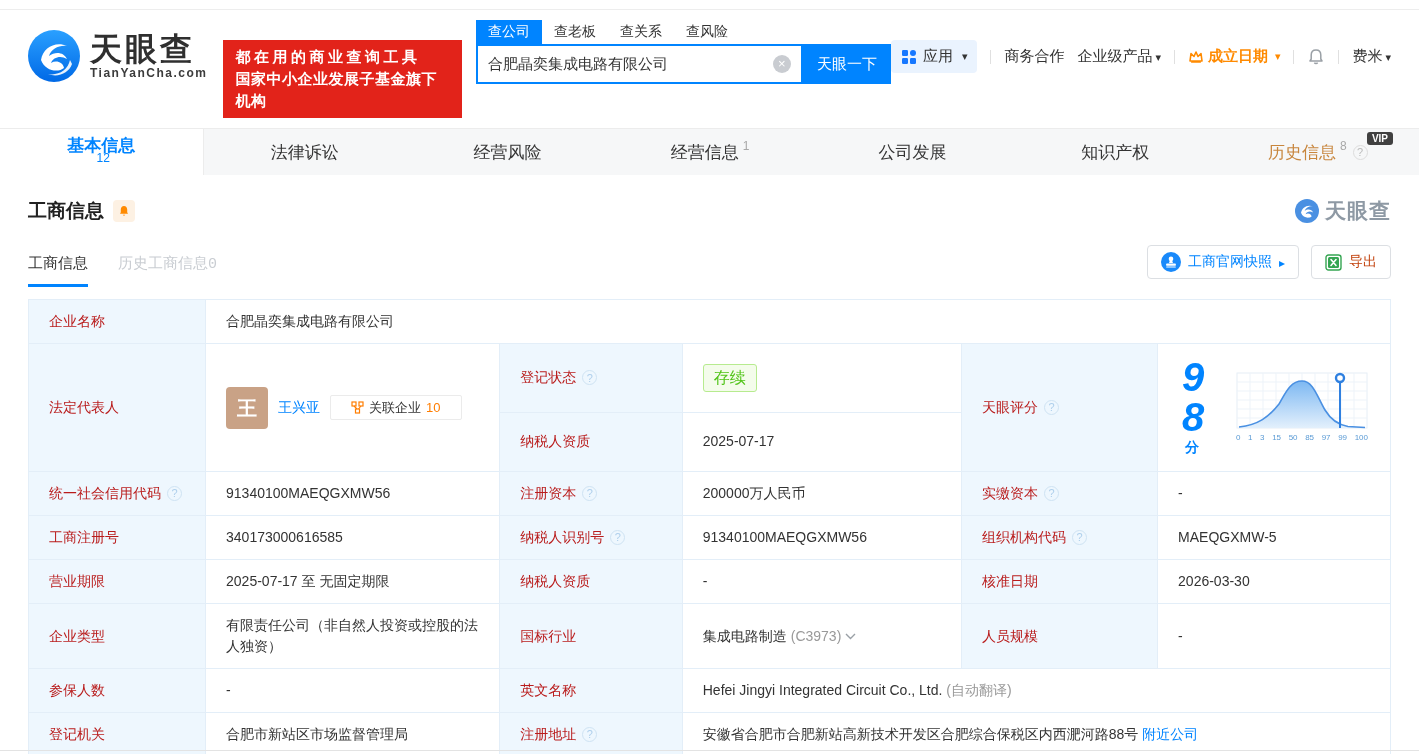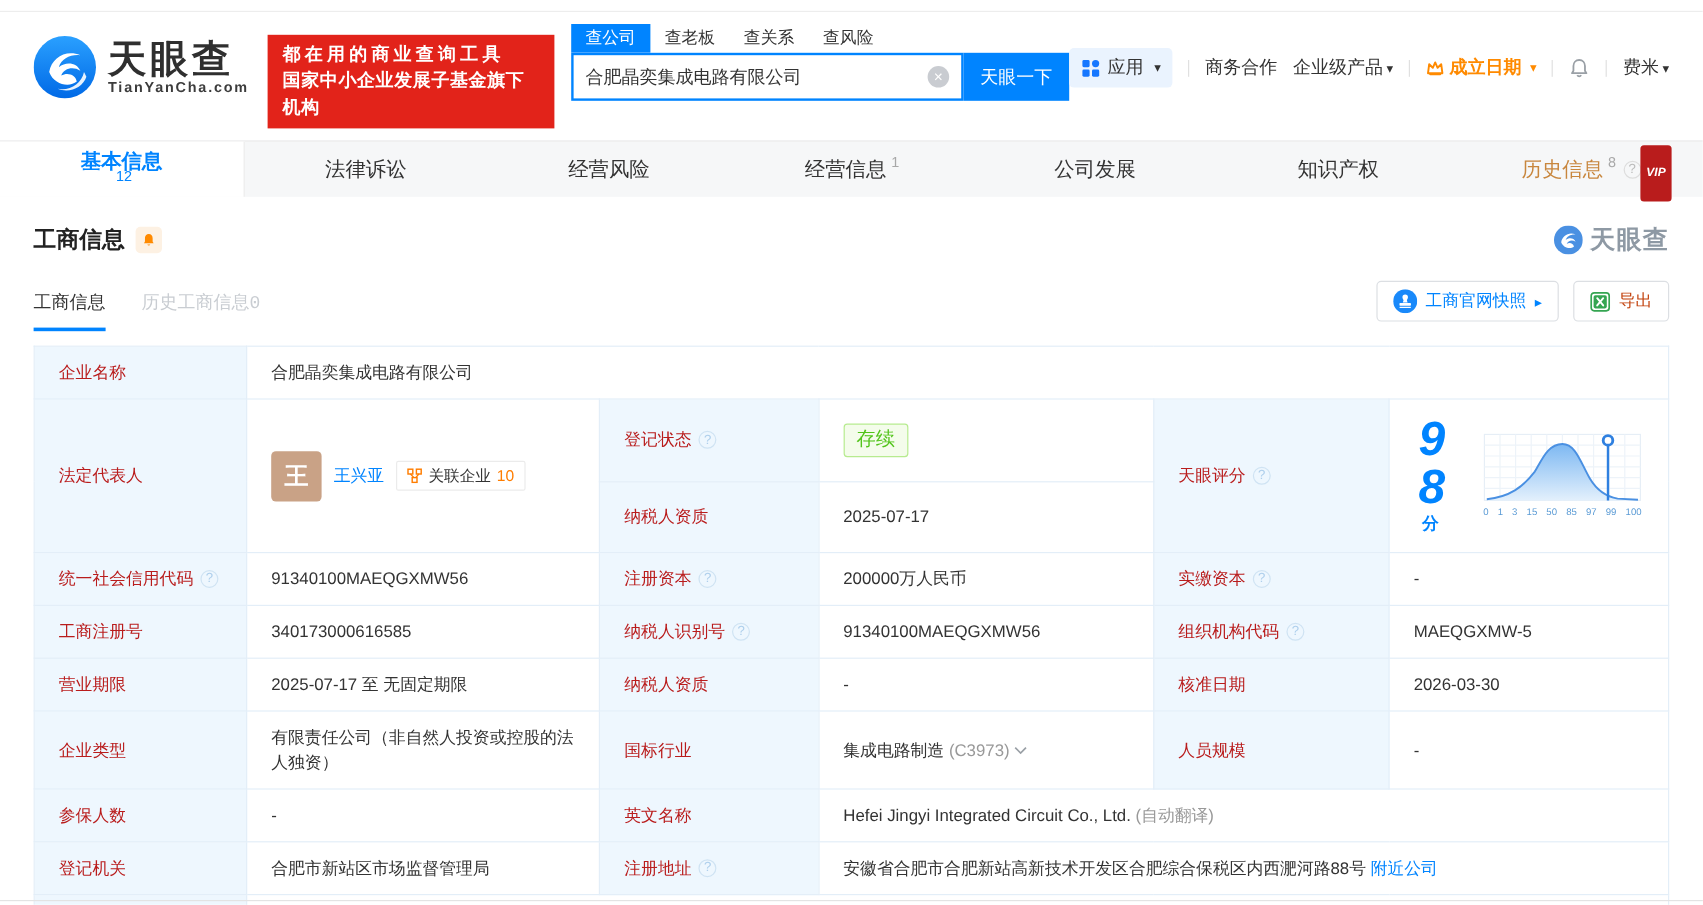"都在用的商业查询工具" .banner { margin-top: 3px -> 14px }
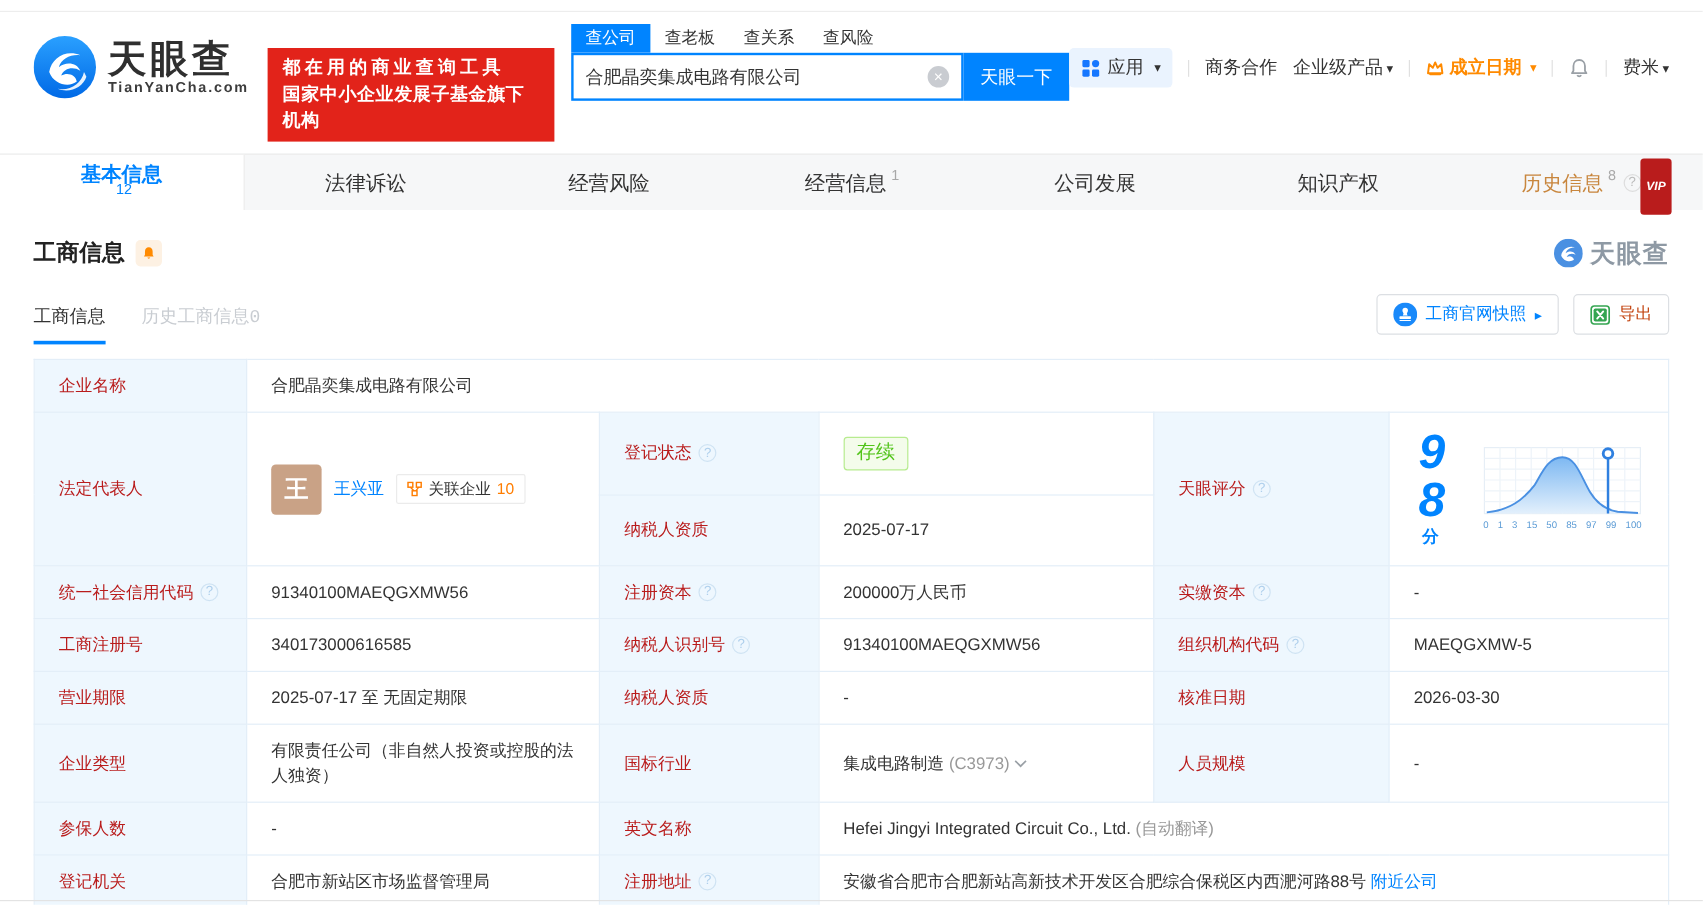"VIP" .vip-badge { background: #b91c1c -> #404040; font-style: italic -> none; padding: 18px 5px -> 1px 5px }
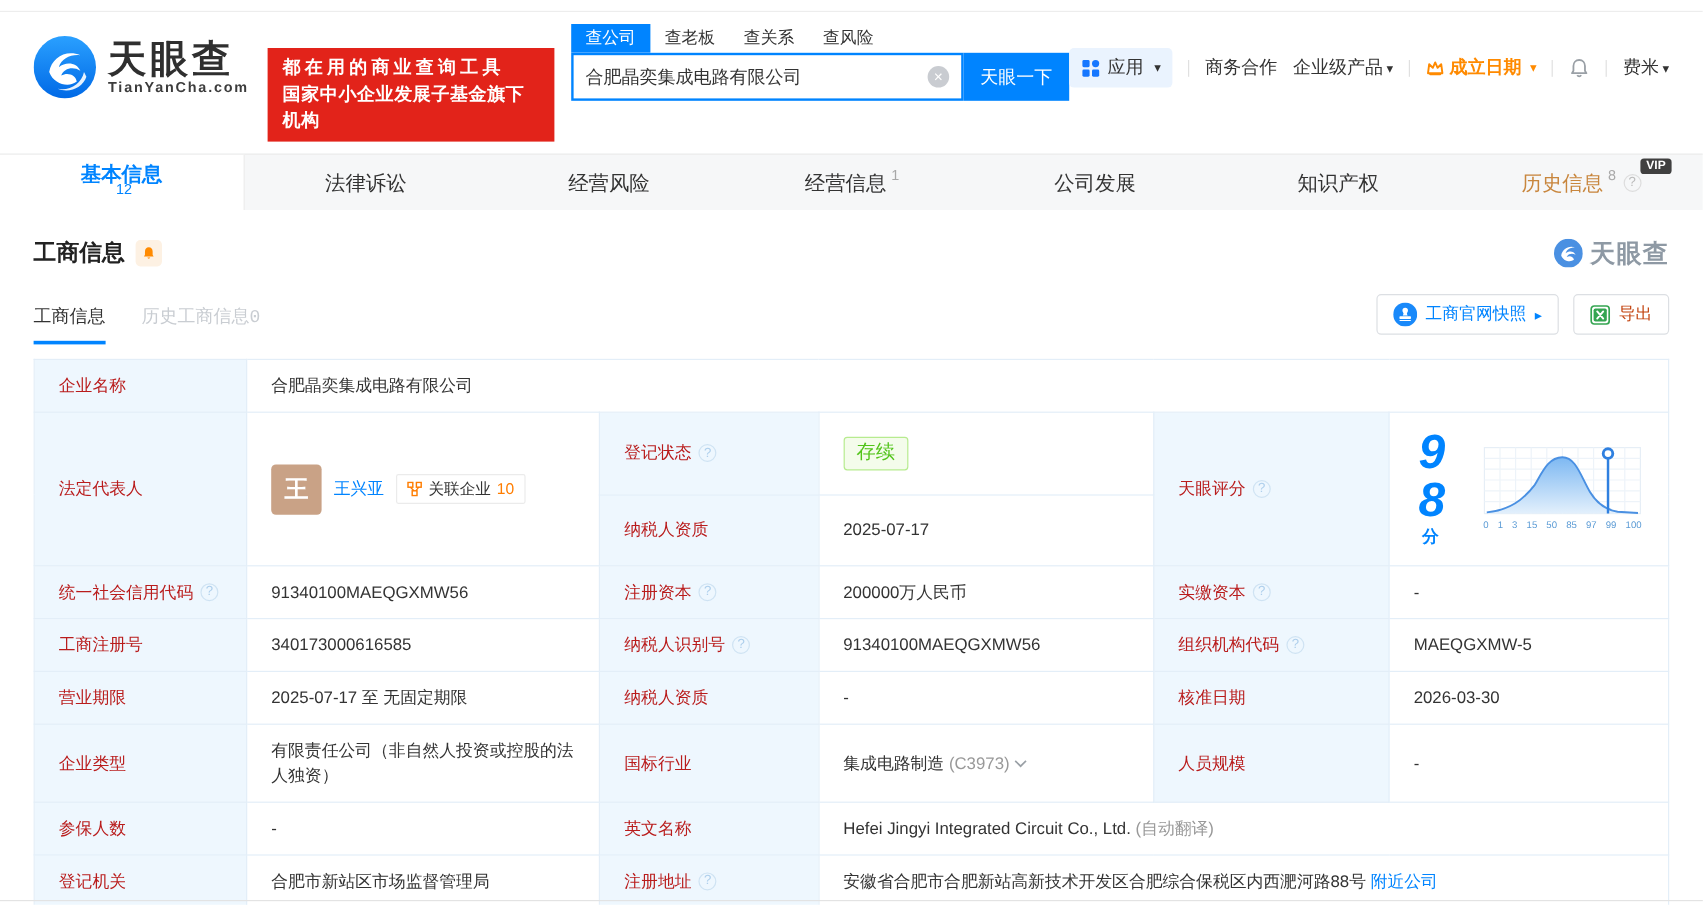"关联企业" .rel-badge { padding: 2px 8px -> 2px 20px }
